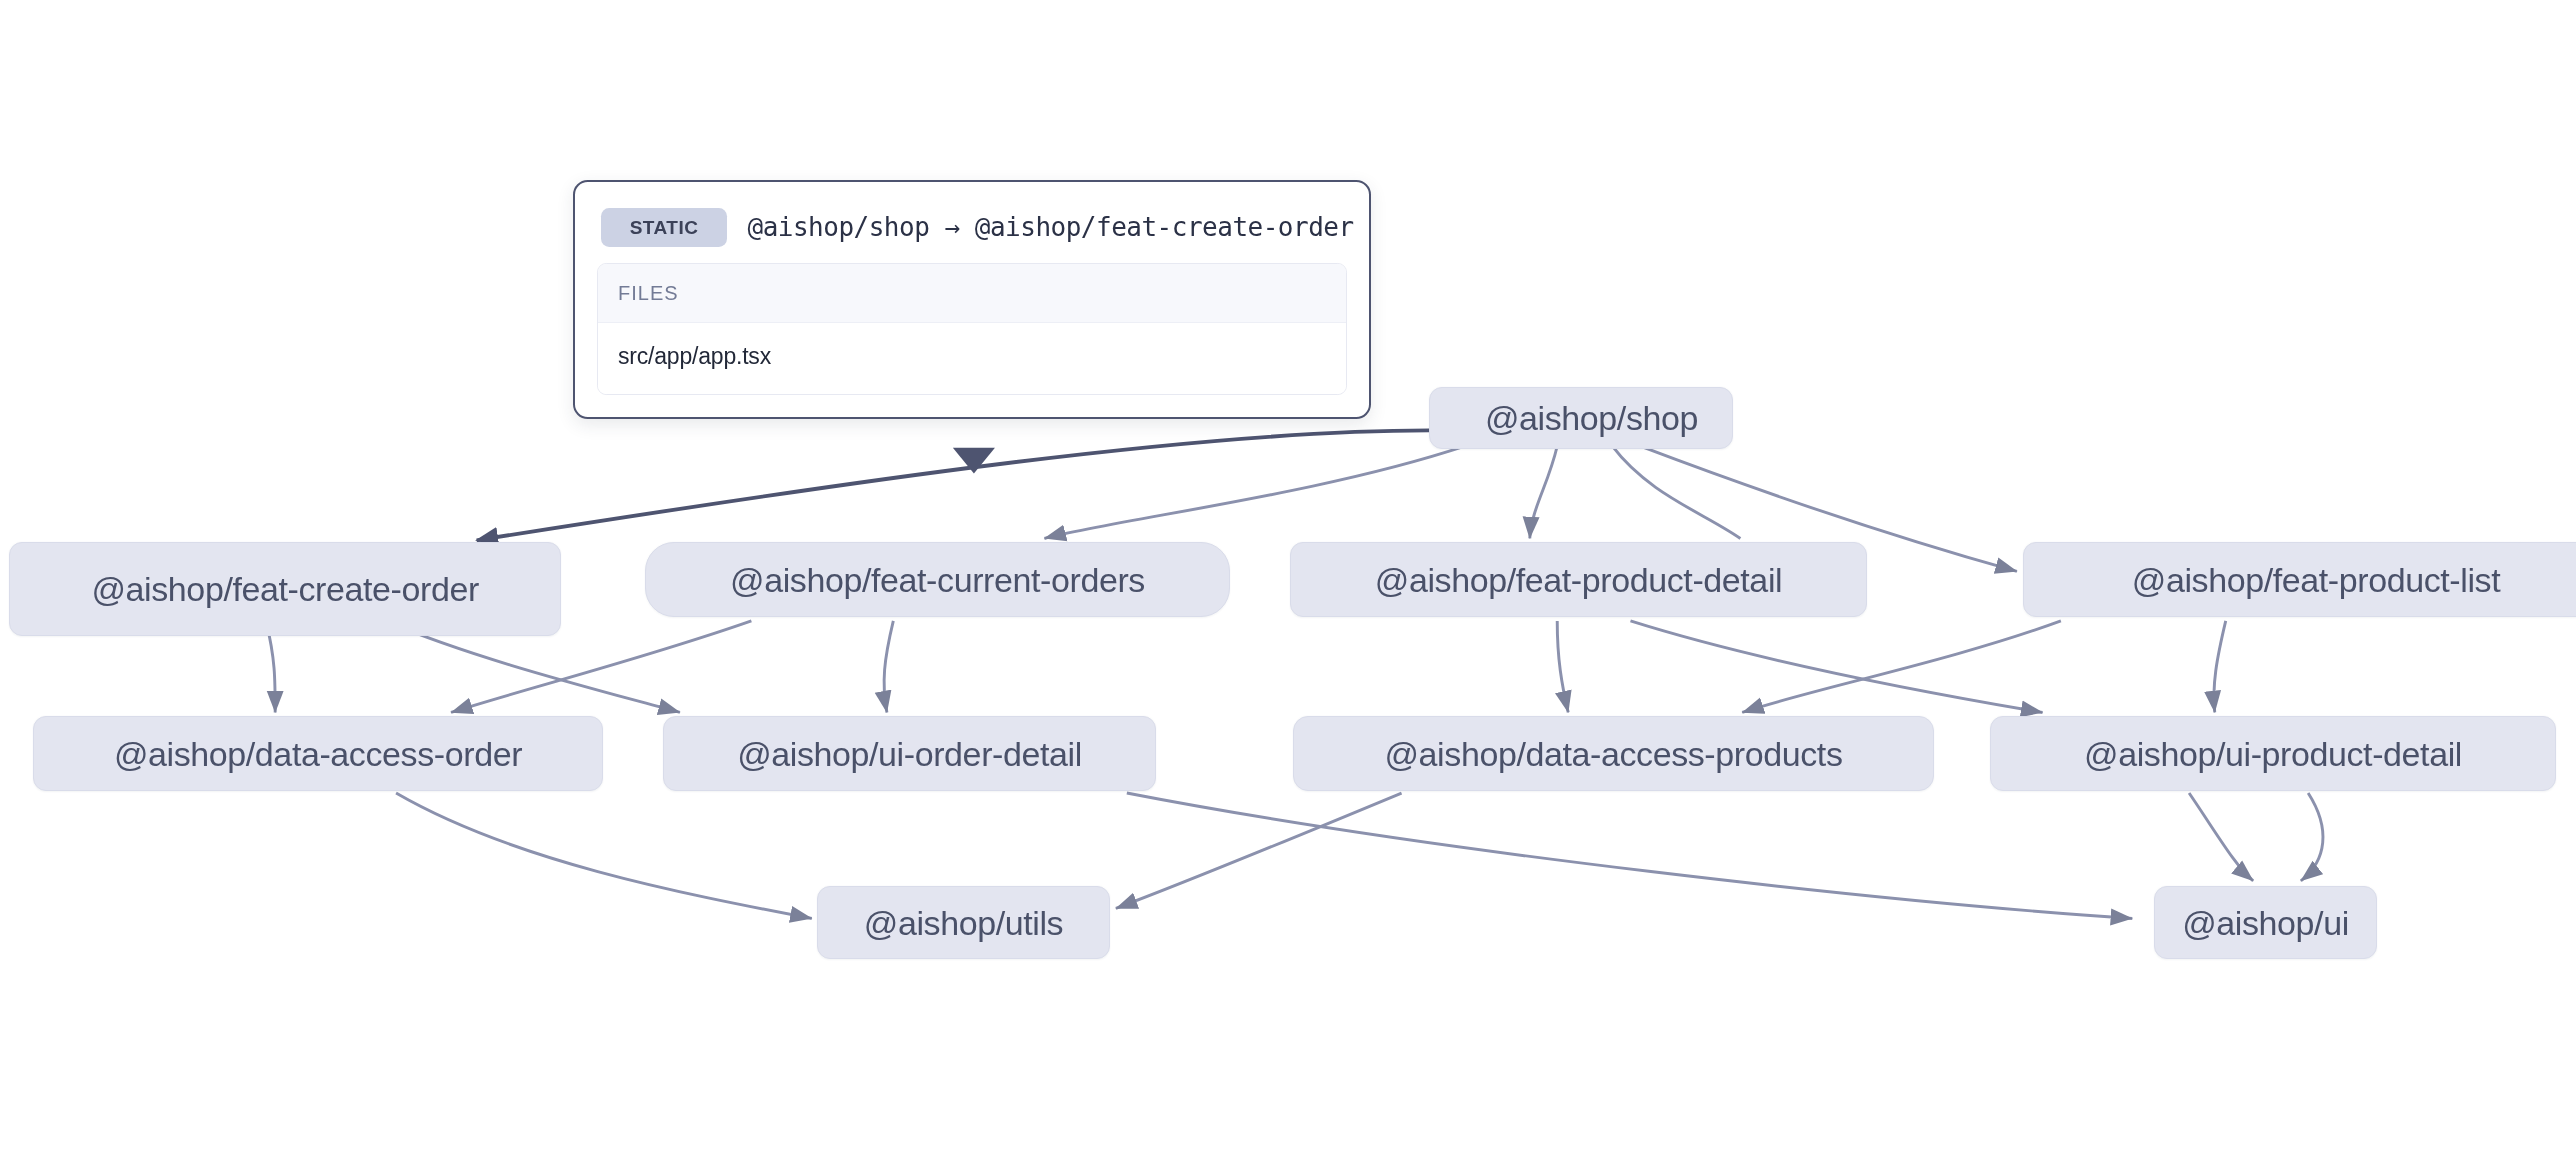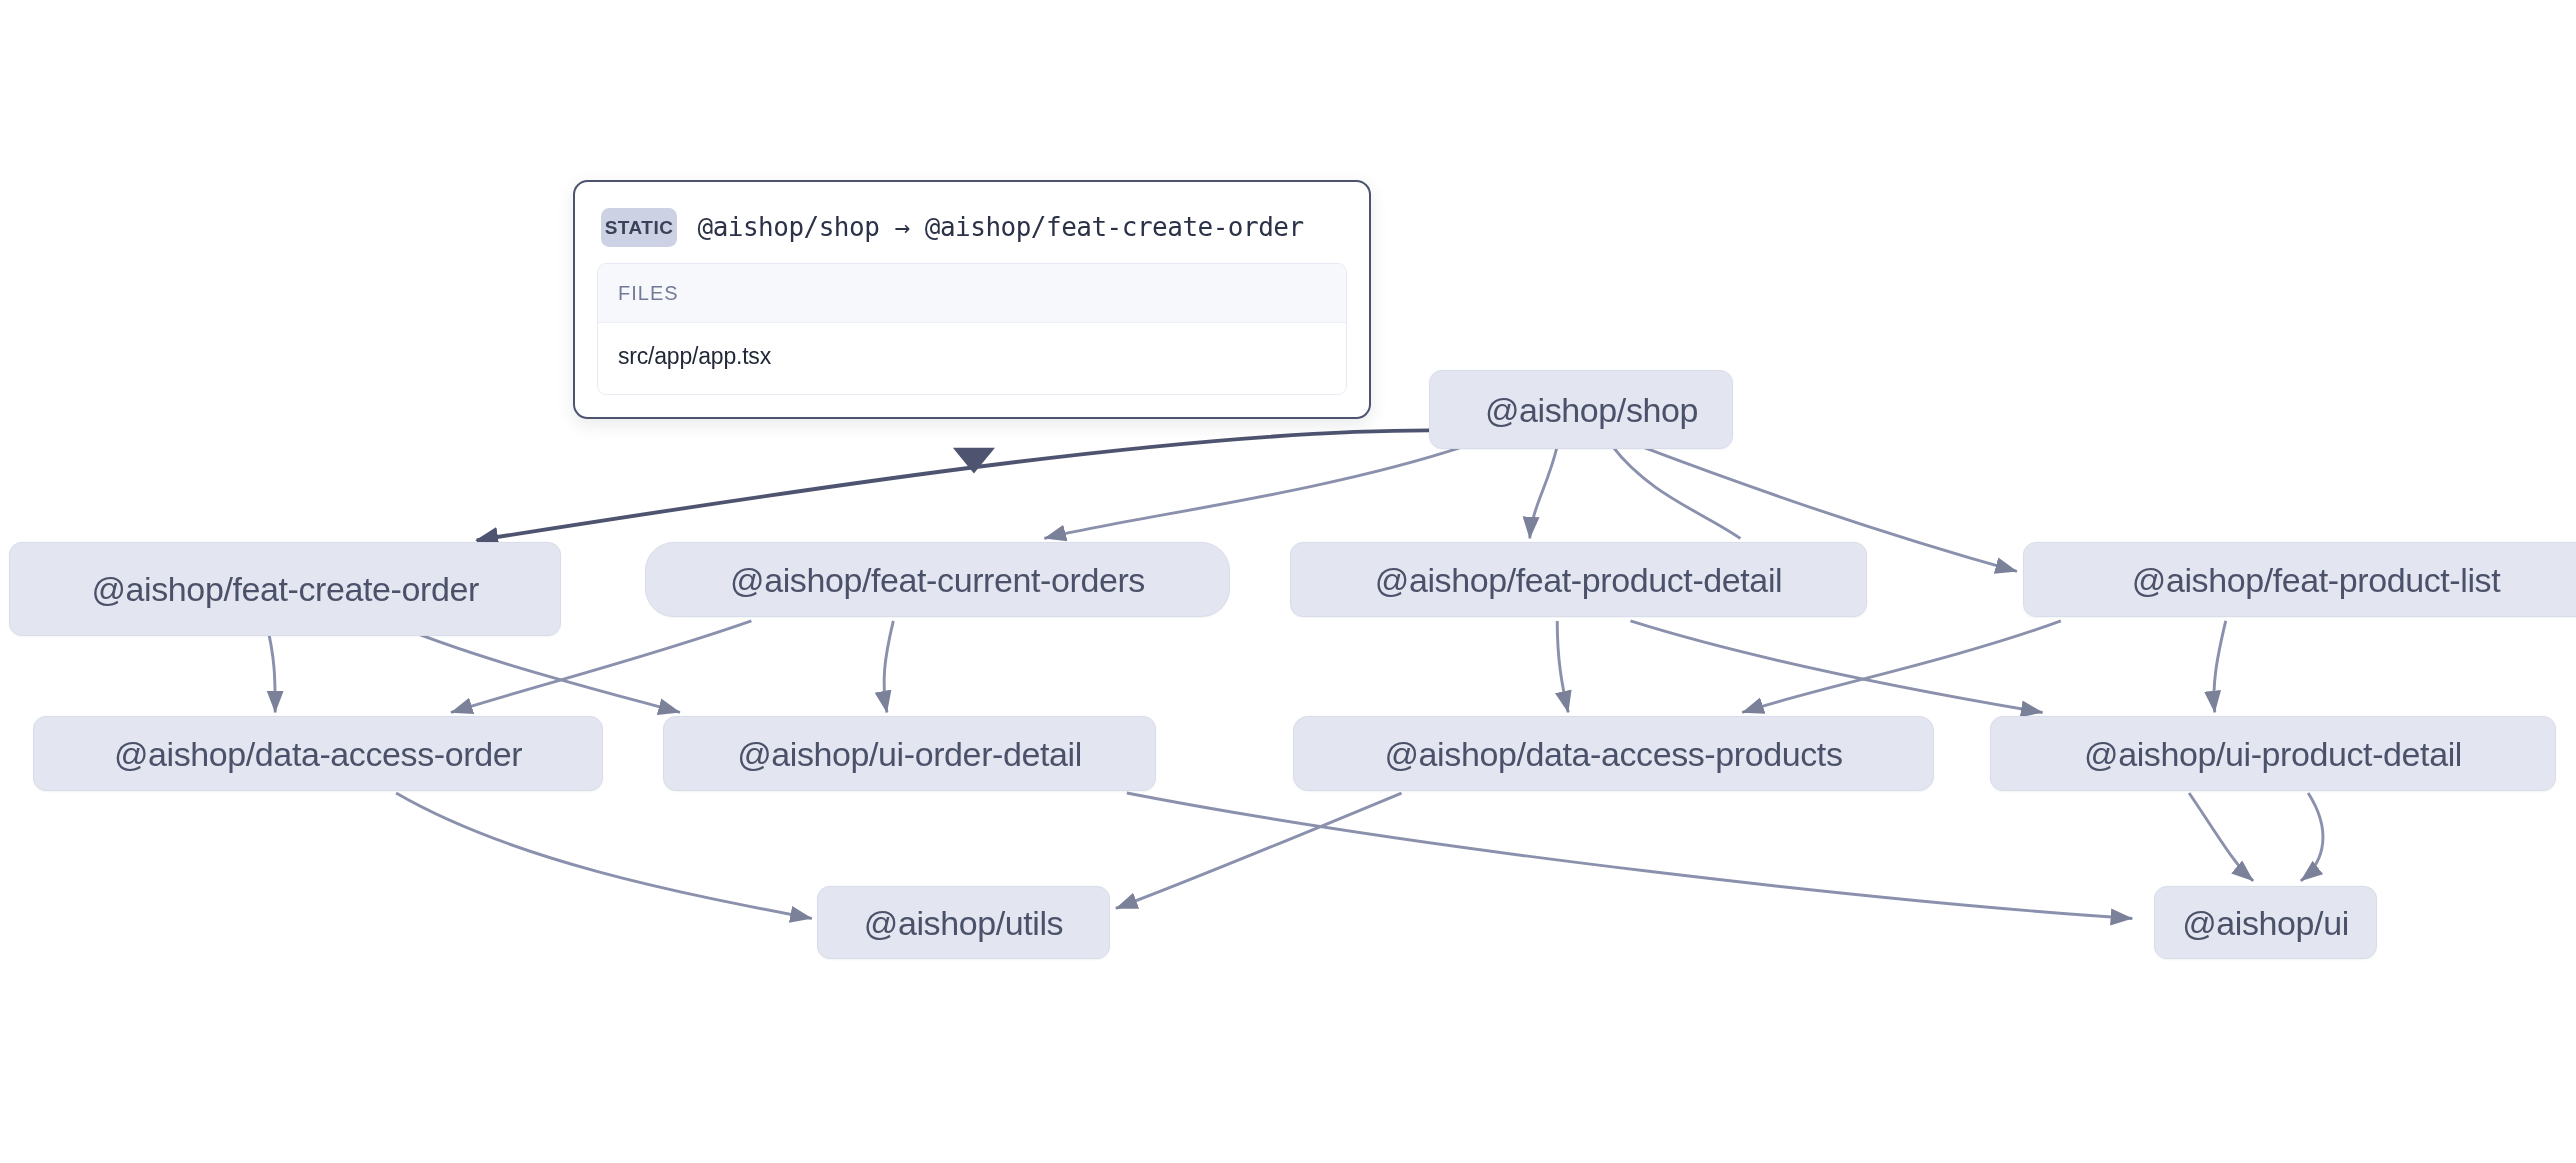"STATIC" .tt-badge { padding: 10px 4px -> 10px 29px }
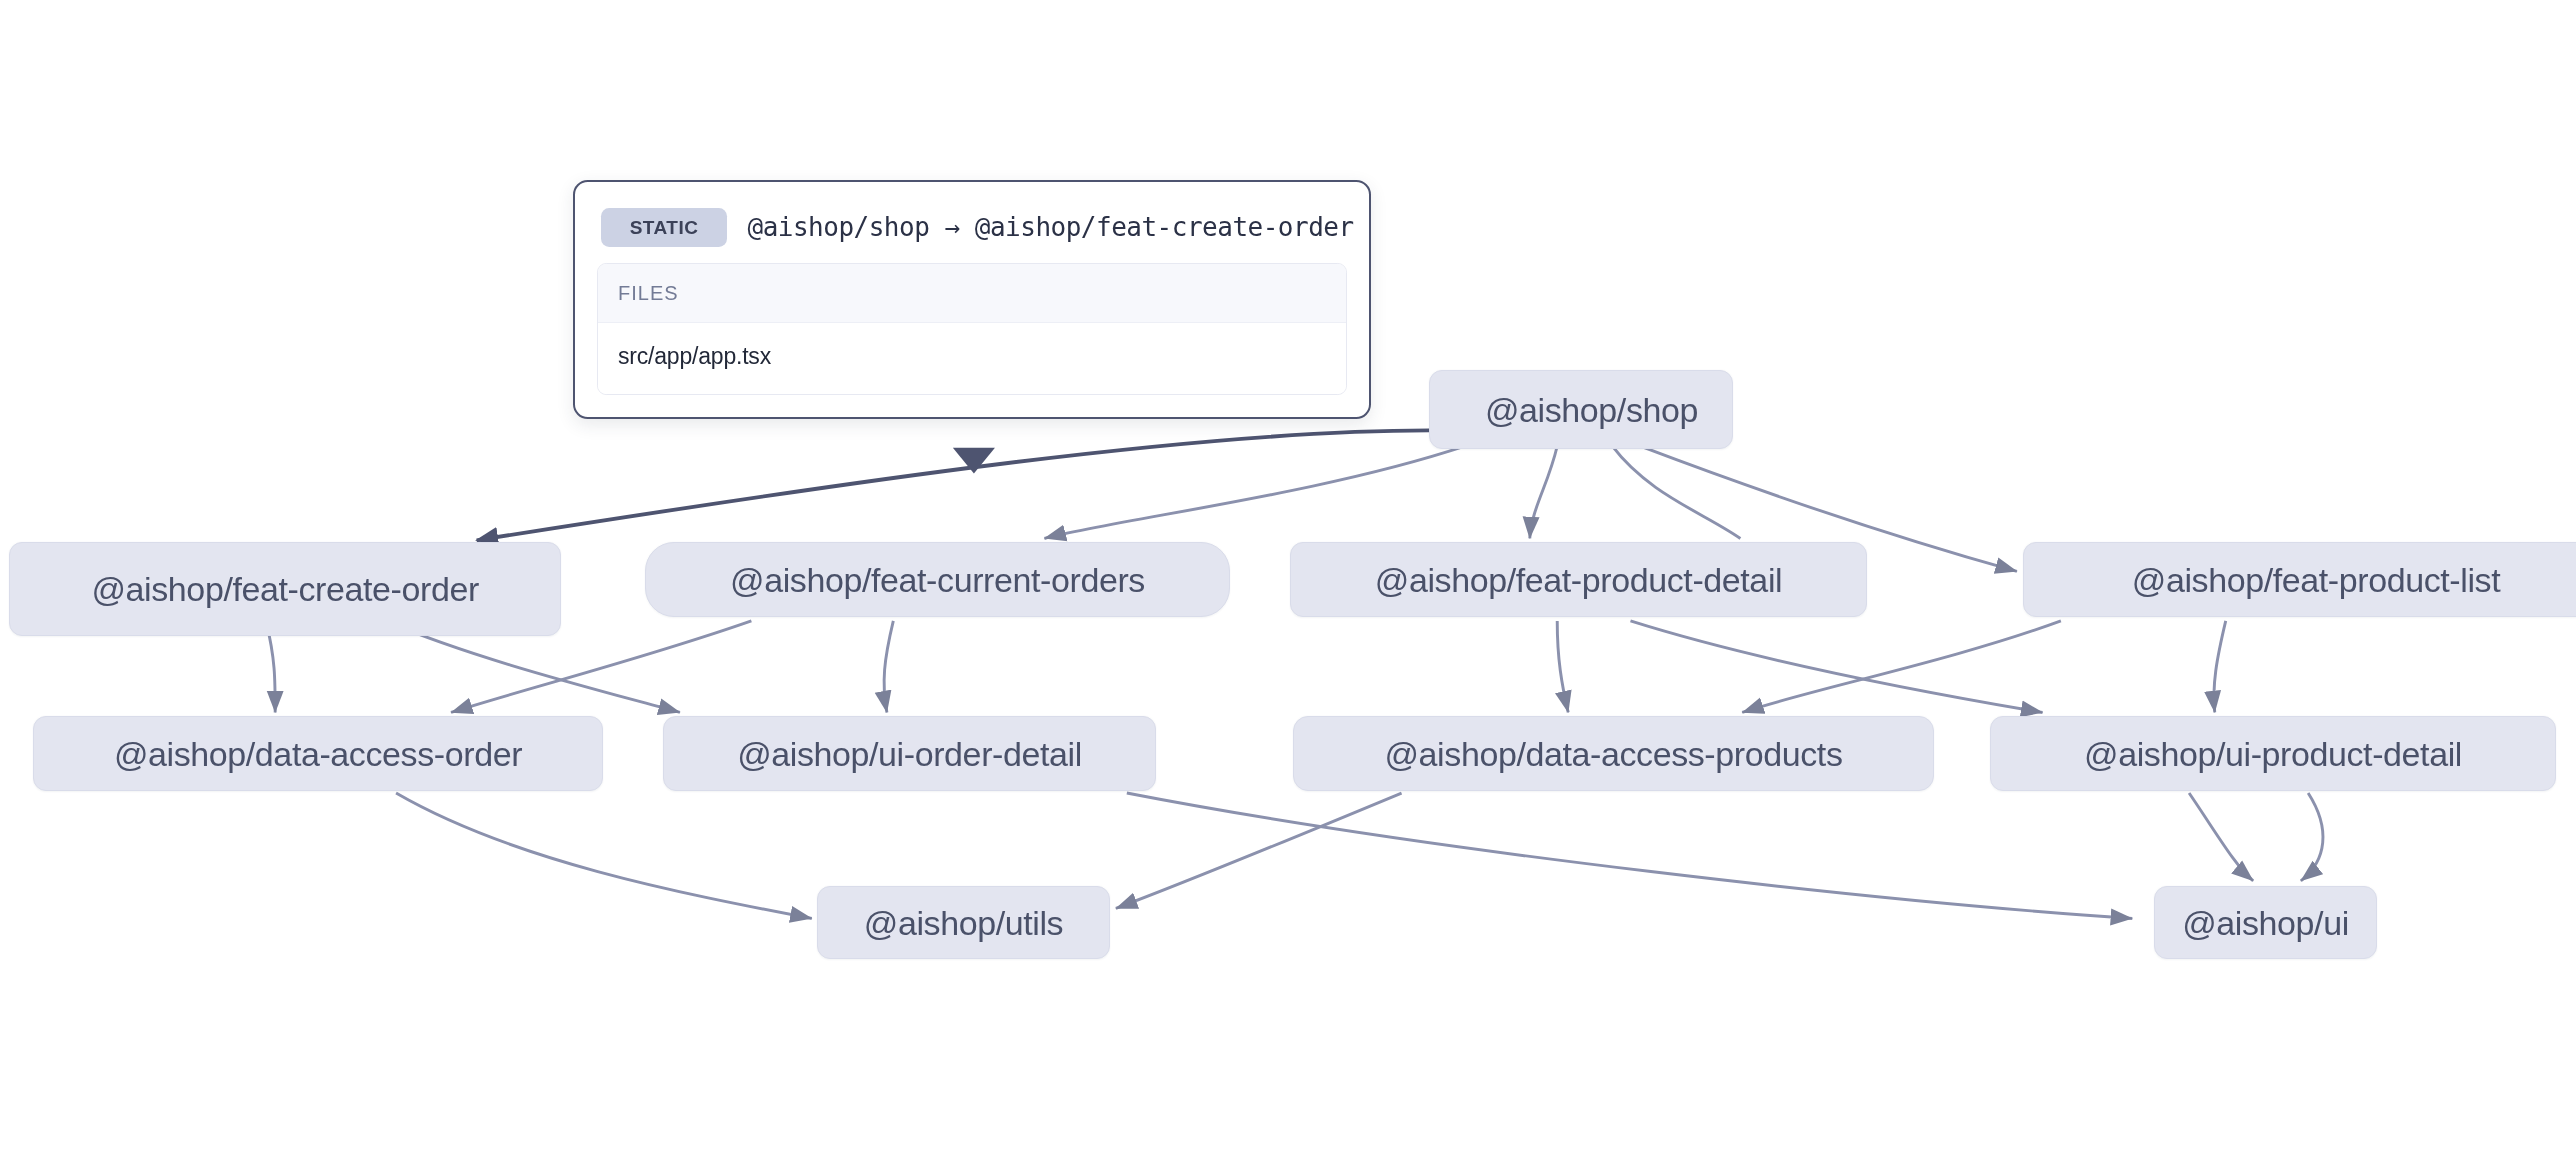"@aishop/shop" div.node { height: 79px -> 62px; top: 370px -> 387px }
